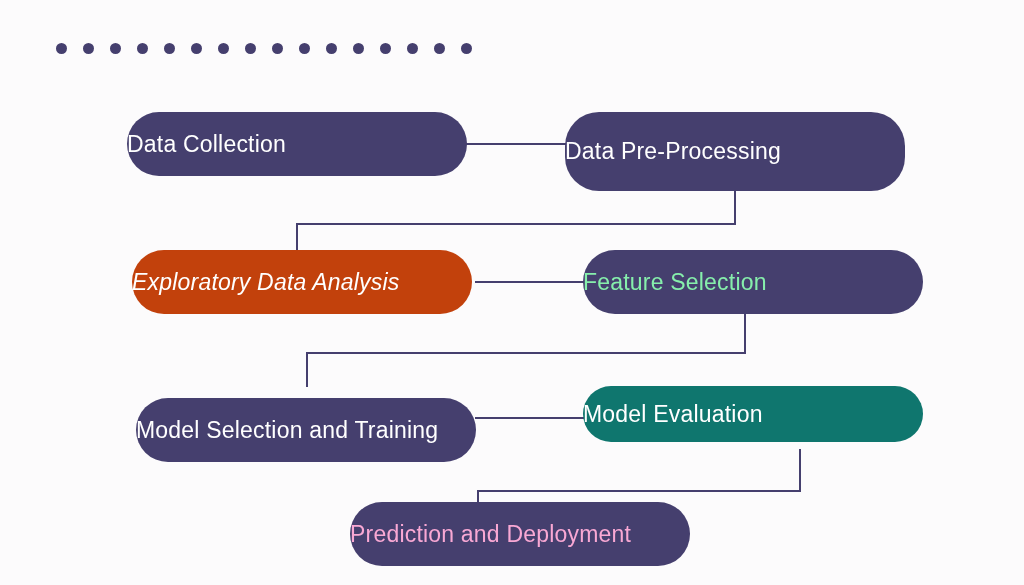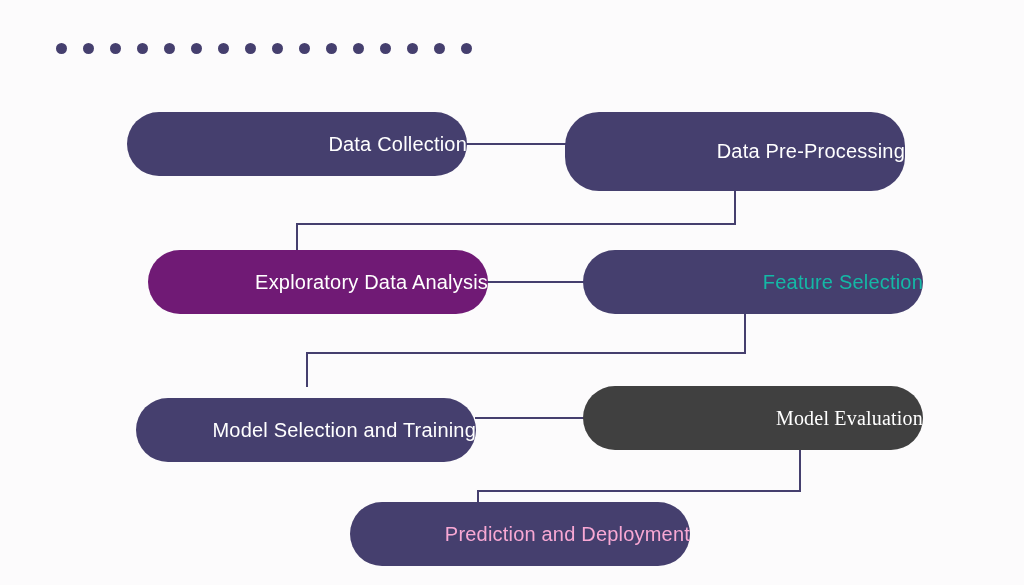"Data Collection" .node { font-size: 20px -> 23px; justify-content: flex-end -> flex-start }
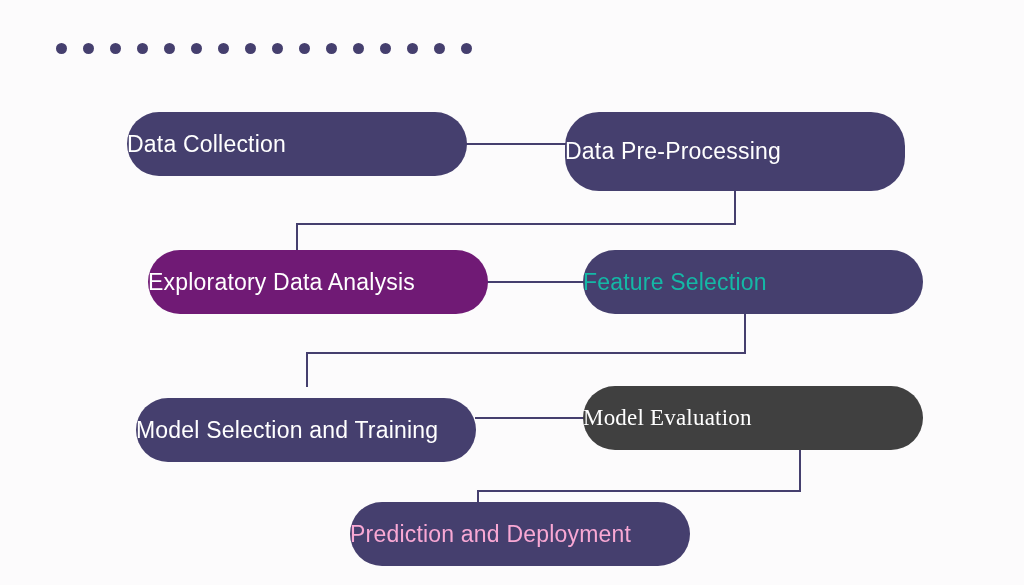"Exploratory Data Analysis" div.node { background: #701a75 -> #c2410c; font-style: none -> italic; left: 148px -> 132px }
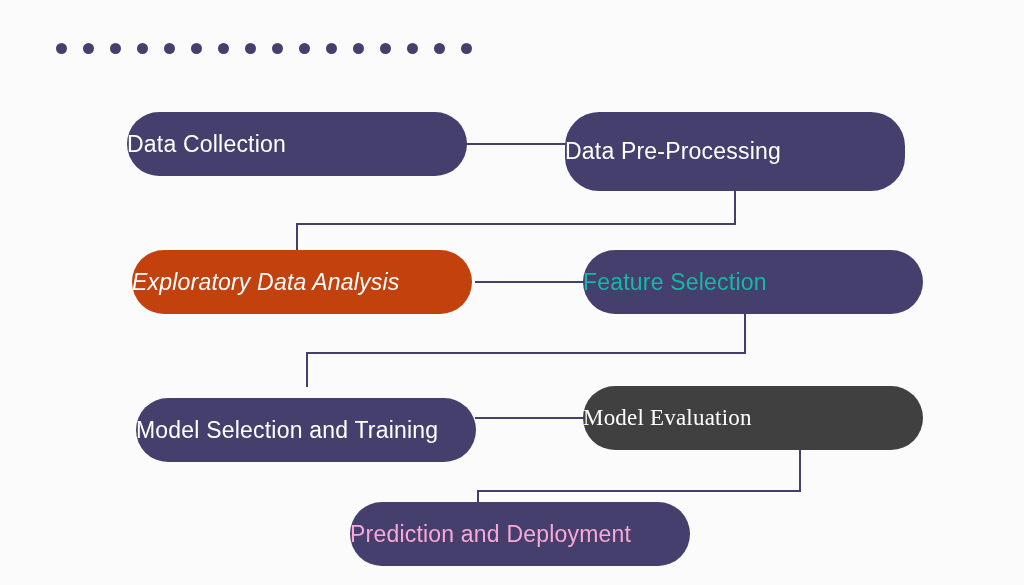"Feature Selection" div.node { color: #14b8a6 -> #86efac }
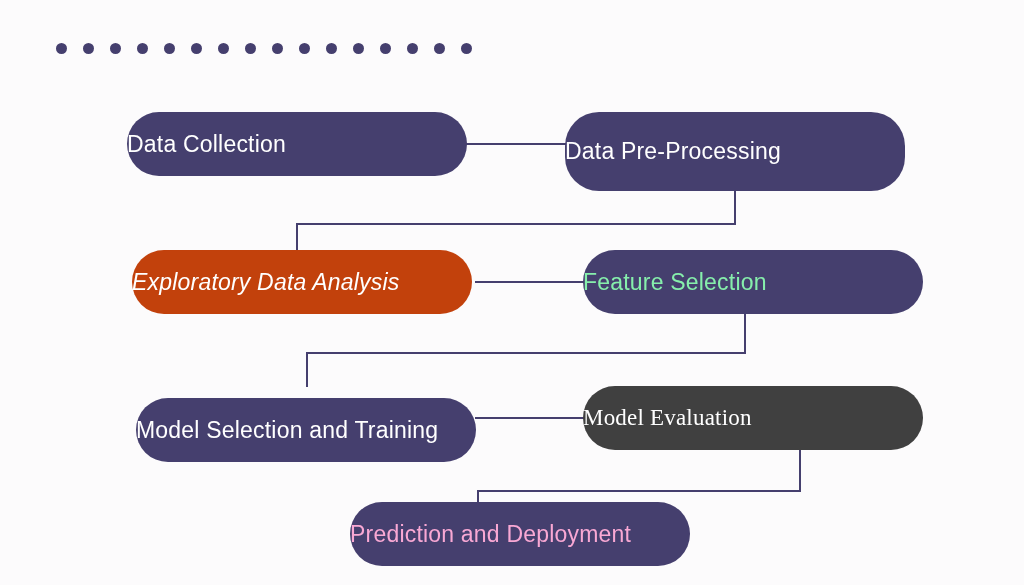"Model Evaluation" div.node { background: #404040 -> #0f766e; font-family: Liberation Serif, serif -> none; height: 64px -> 56px }
